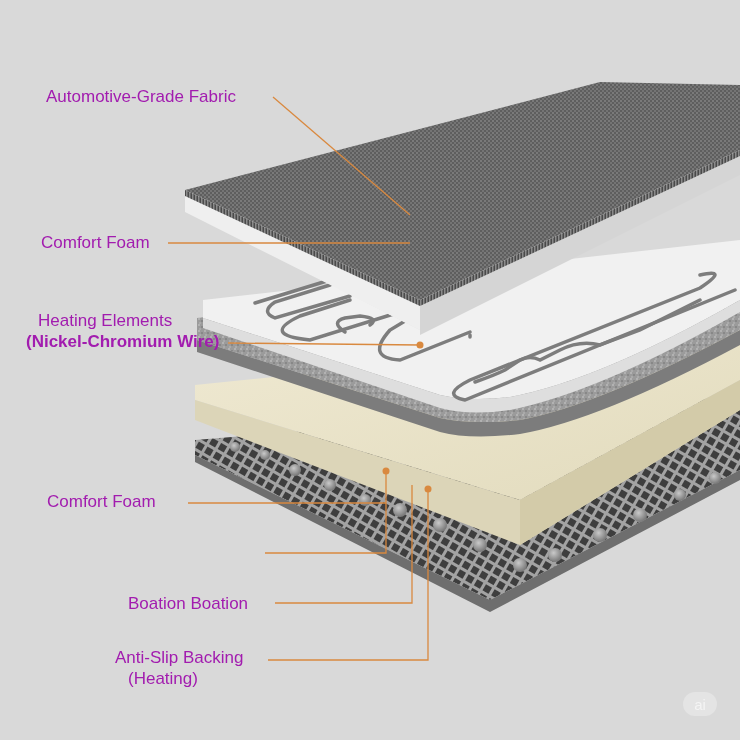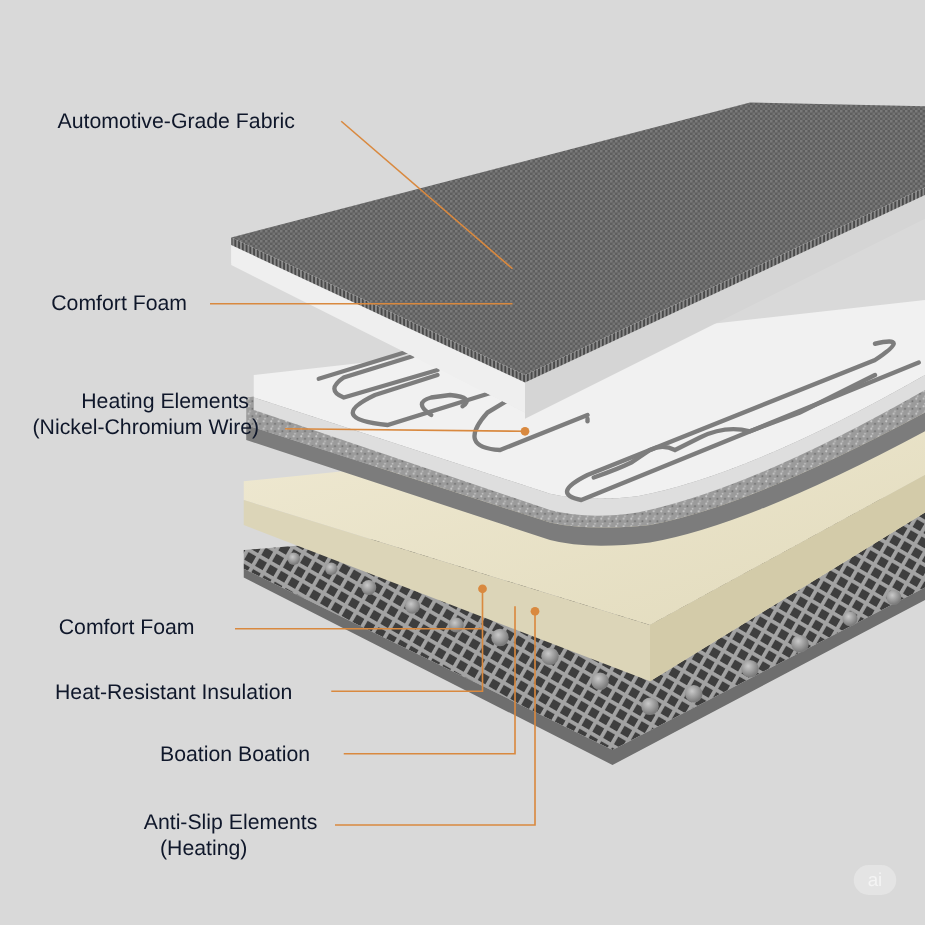"Automotive-Grade Fabric" .label { color: #0f172a -> #a21caf }
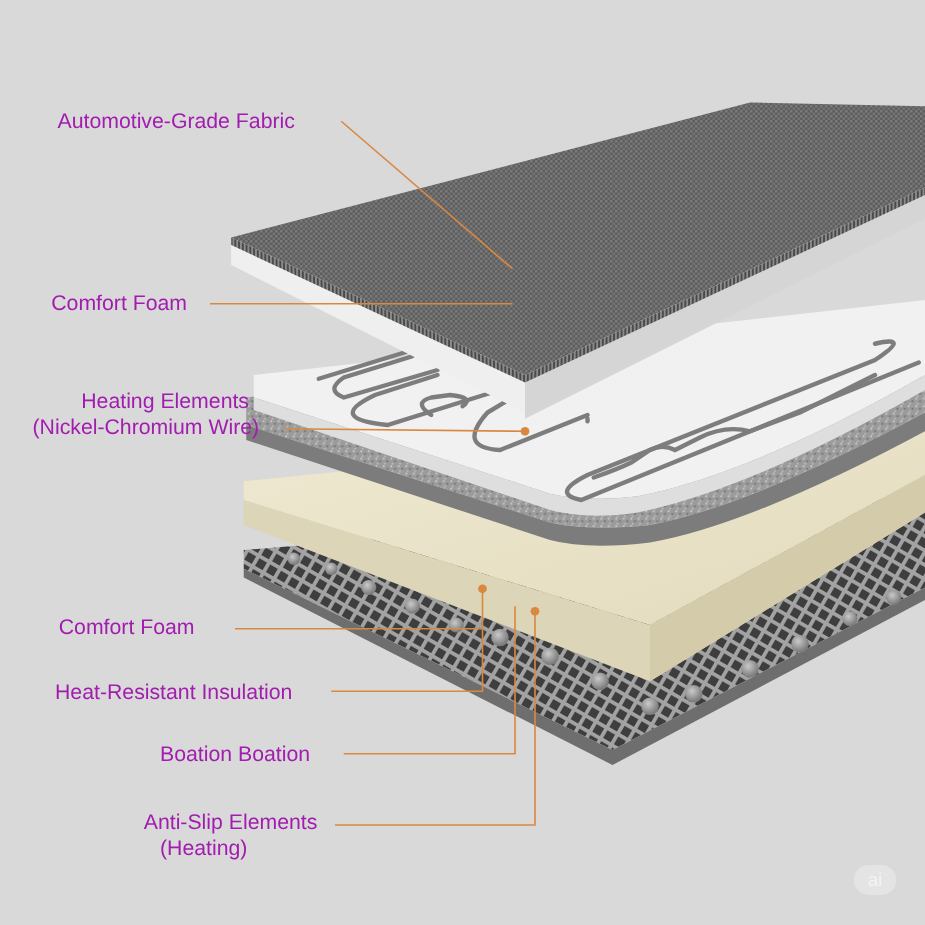"Heating Elements" div.label { margin-left: 27px -> none }
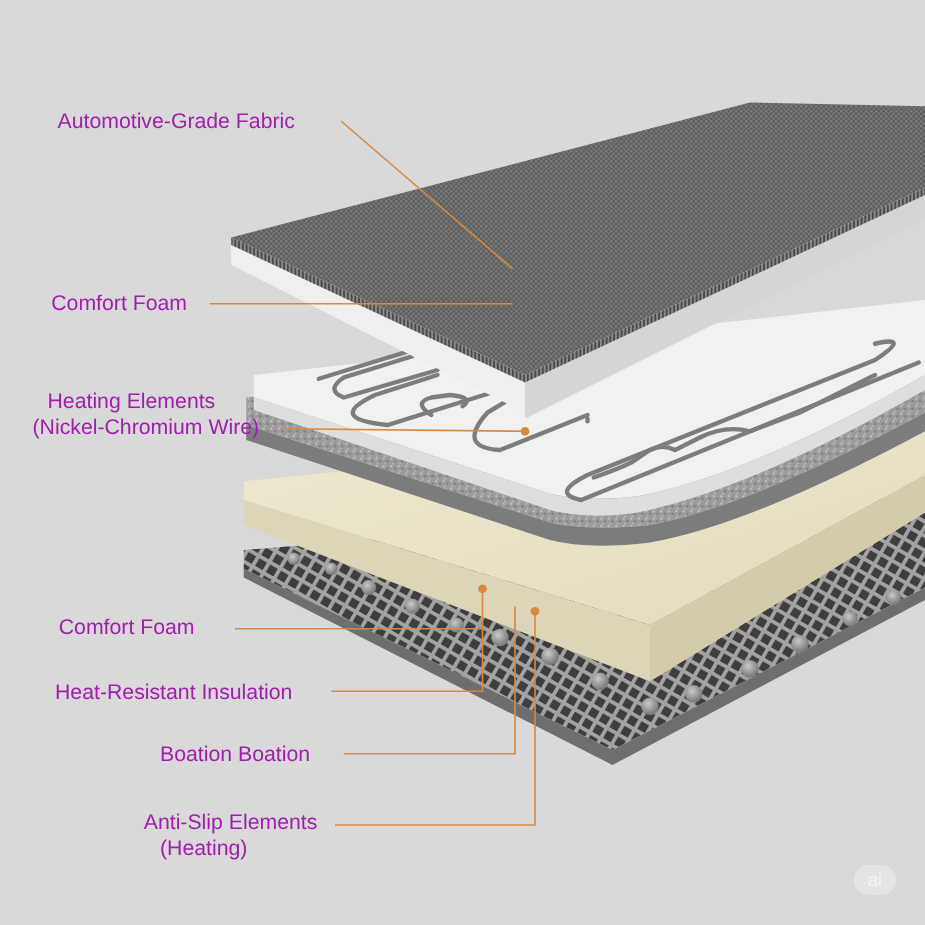"(Nickel-Chromium Wire)" div.label { font-weight: none -> bold }
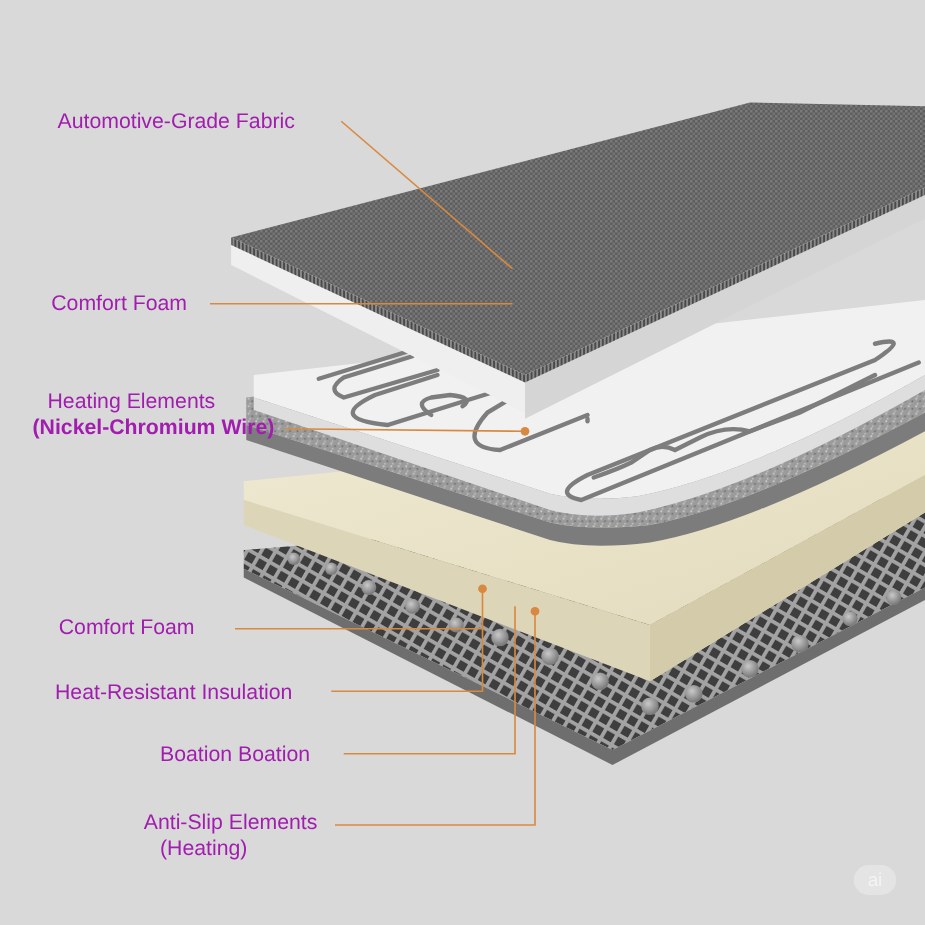"Heat-Resistant Insulation" div.label { html: <div>Heat-Resistant Insulation</div> -> none }
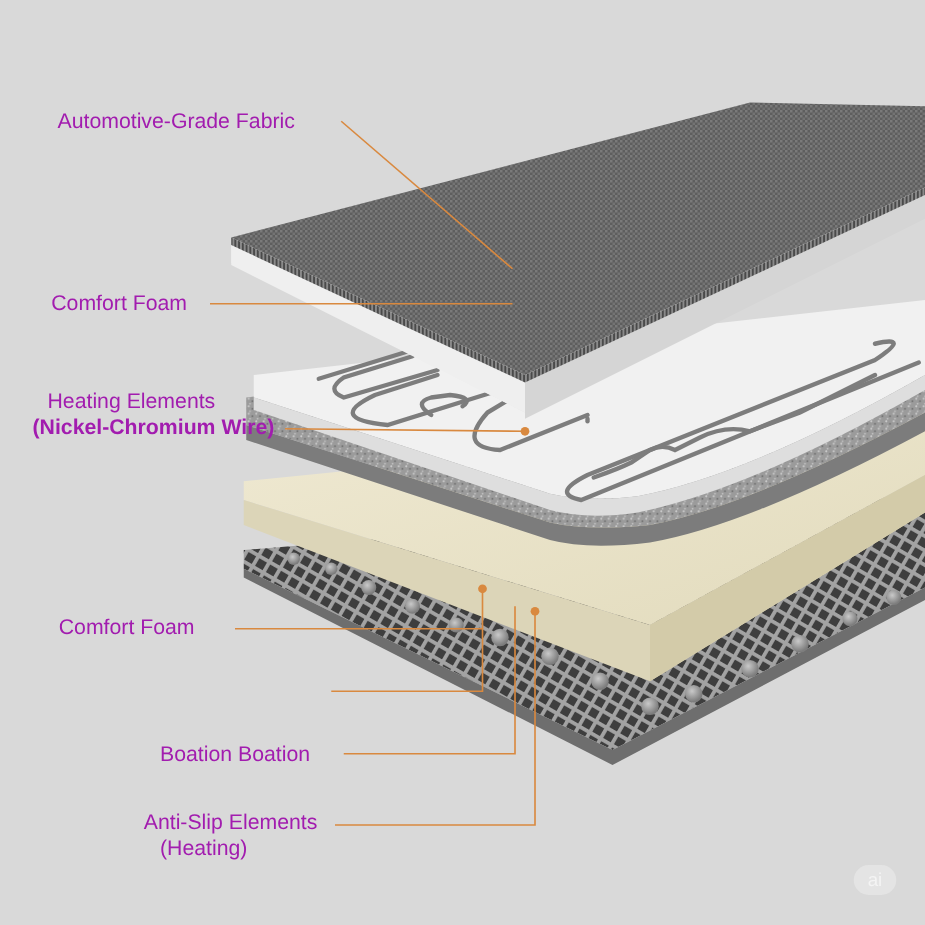"Anti-Slip Elements" div.label { text: Elements -> Backing }
